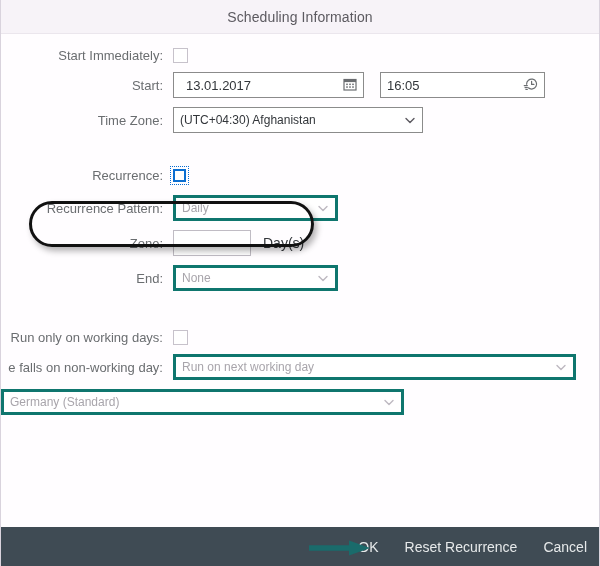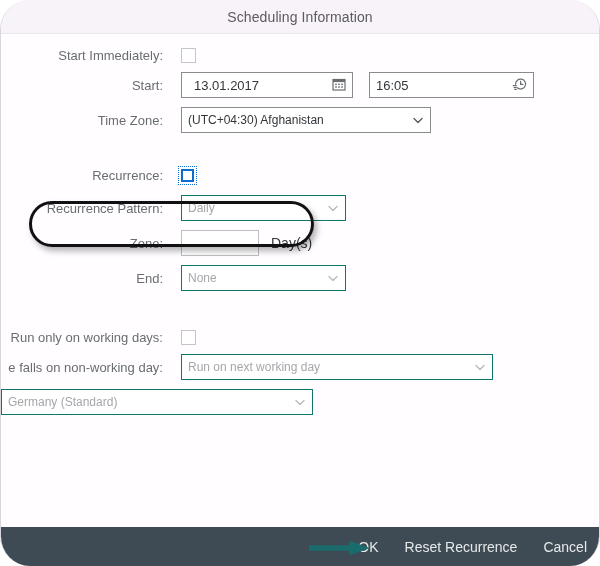"Scheduling Information" #dialog { border-radius: 30px -> none }
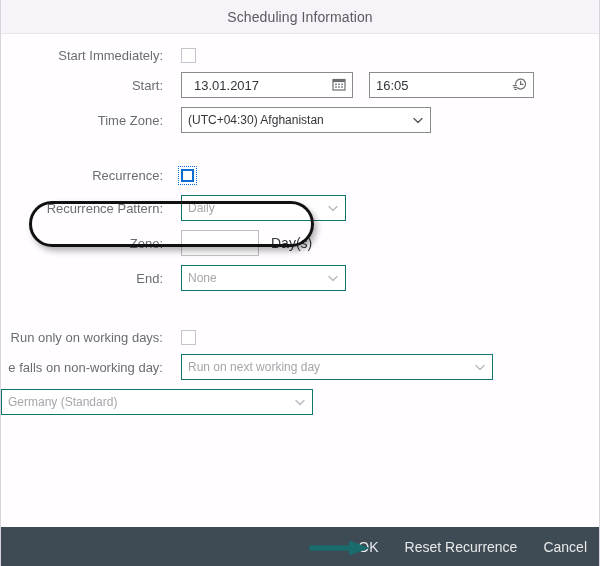"Start Immediately:" .row { gap: 8px -> none }
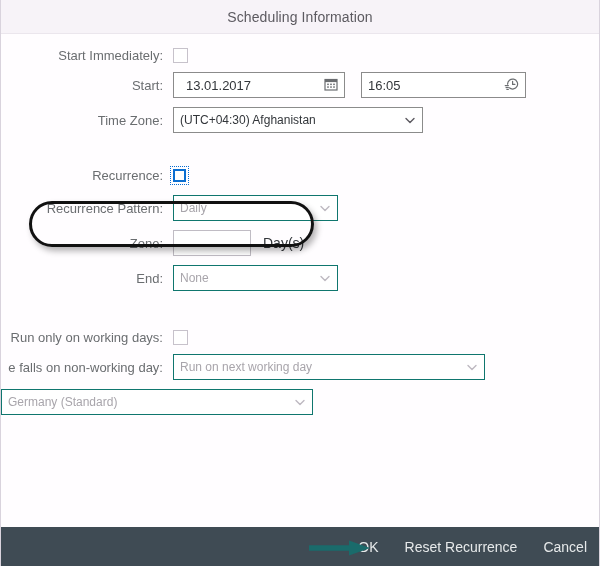"13.01.2017" .tinput.date { width: 172px -> 191px }
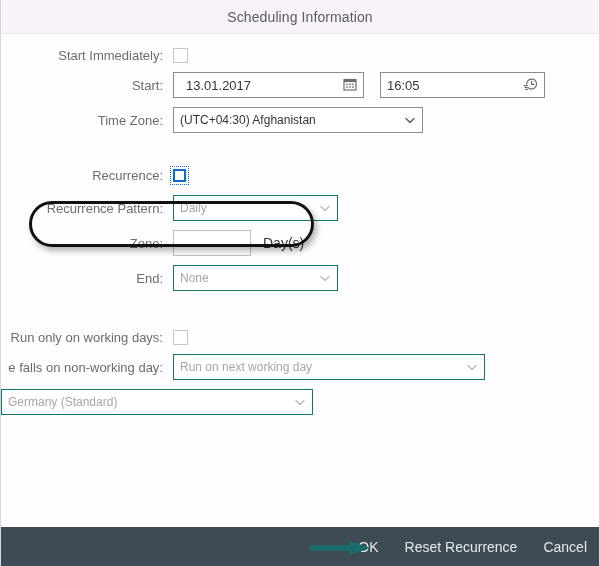"Daily" .ddown.disabled { border: 1px solid #0f766e -> 3px solid #0f766e }
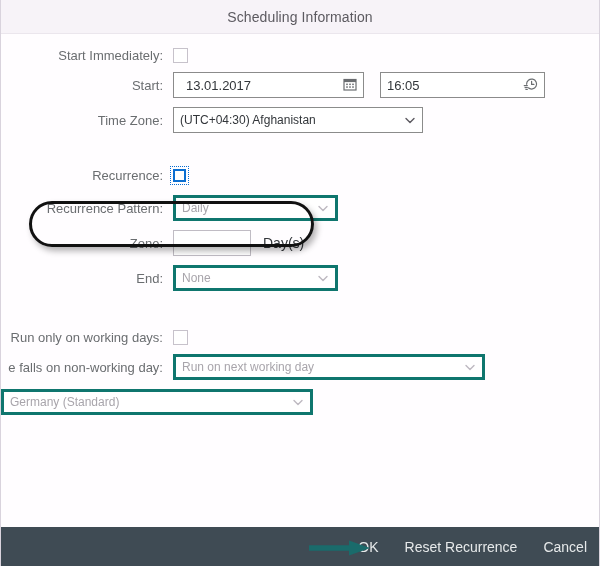"Run on next working day" .ddown.w340 { width: 312px -> 403px }
